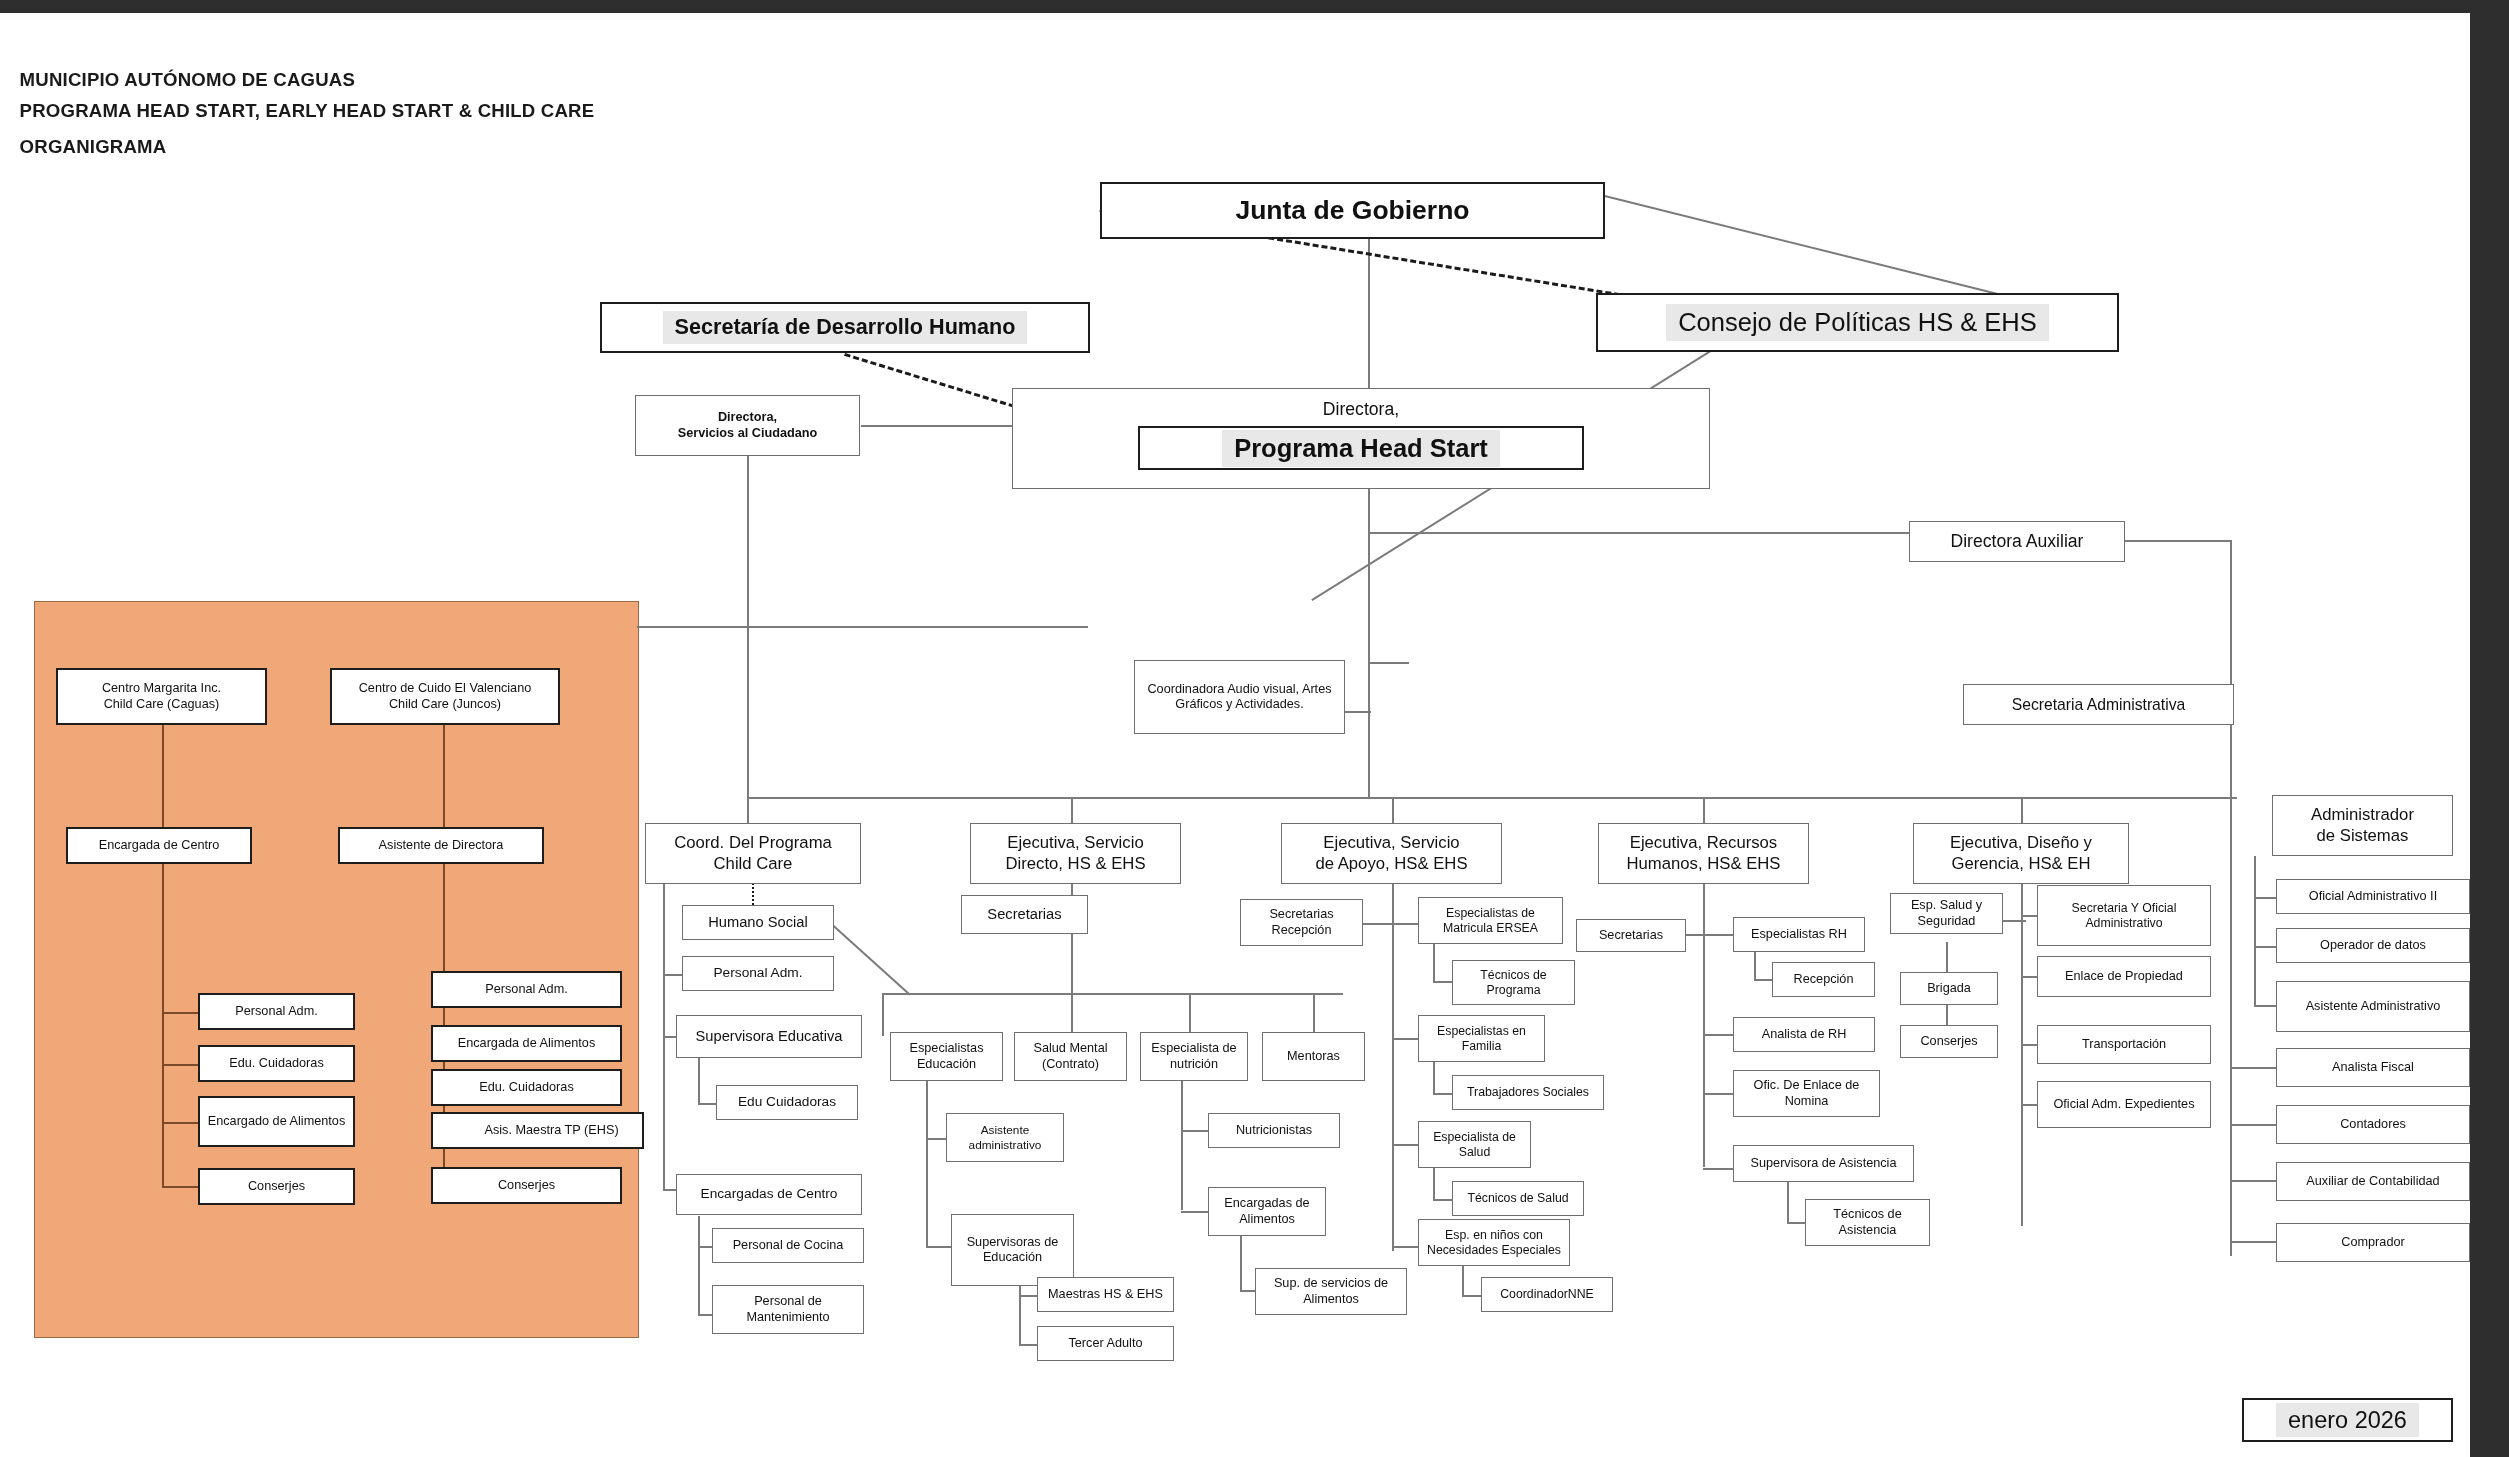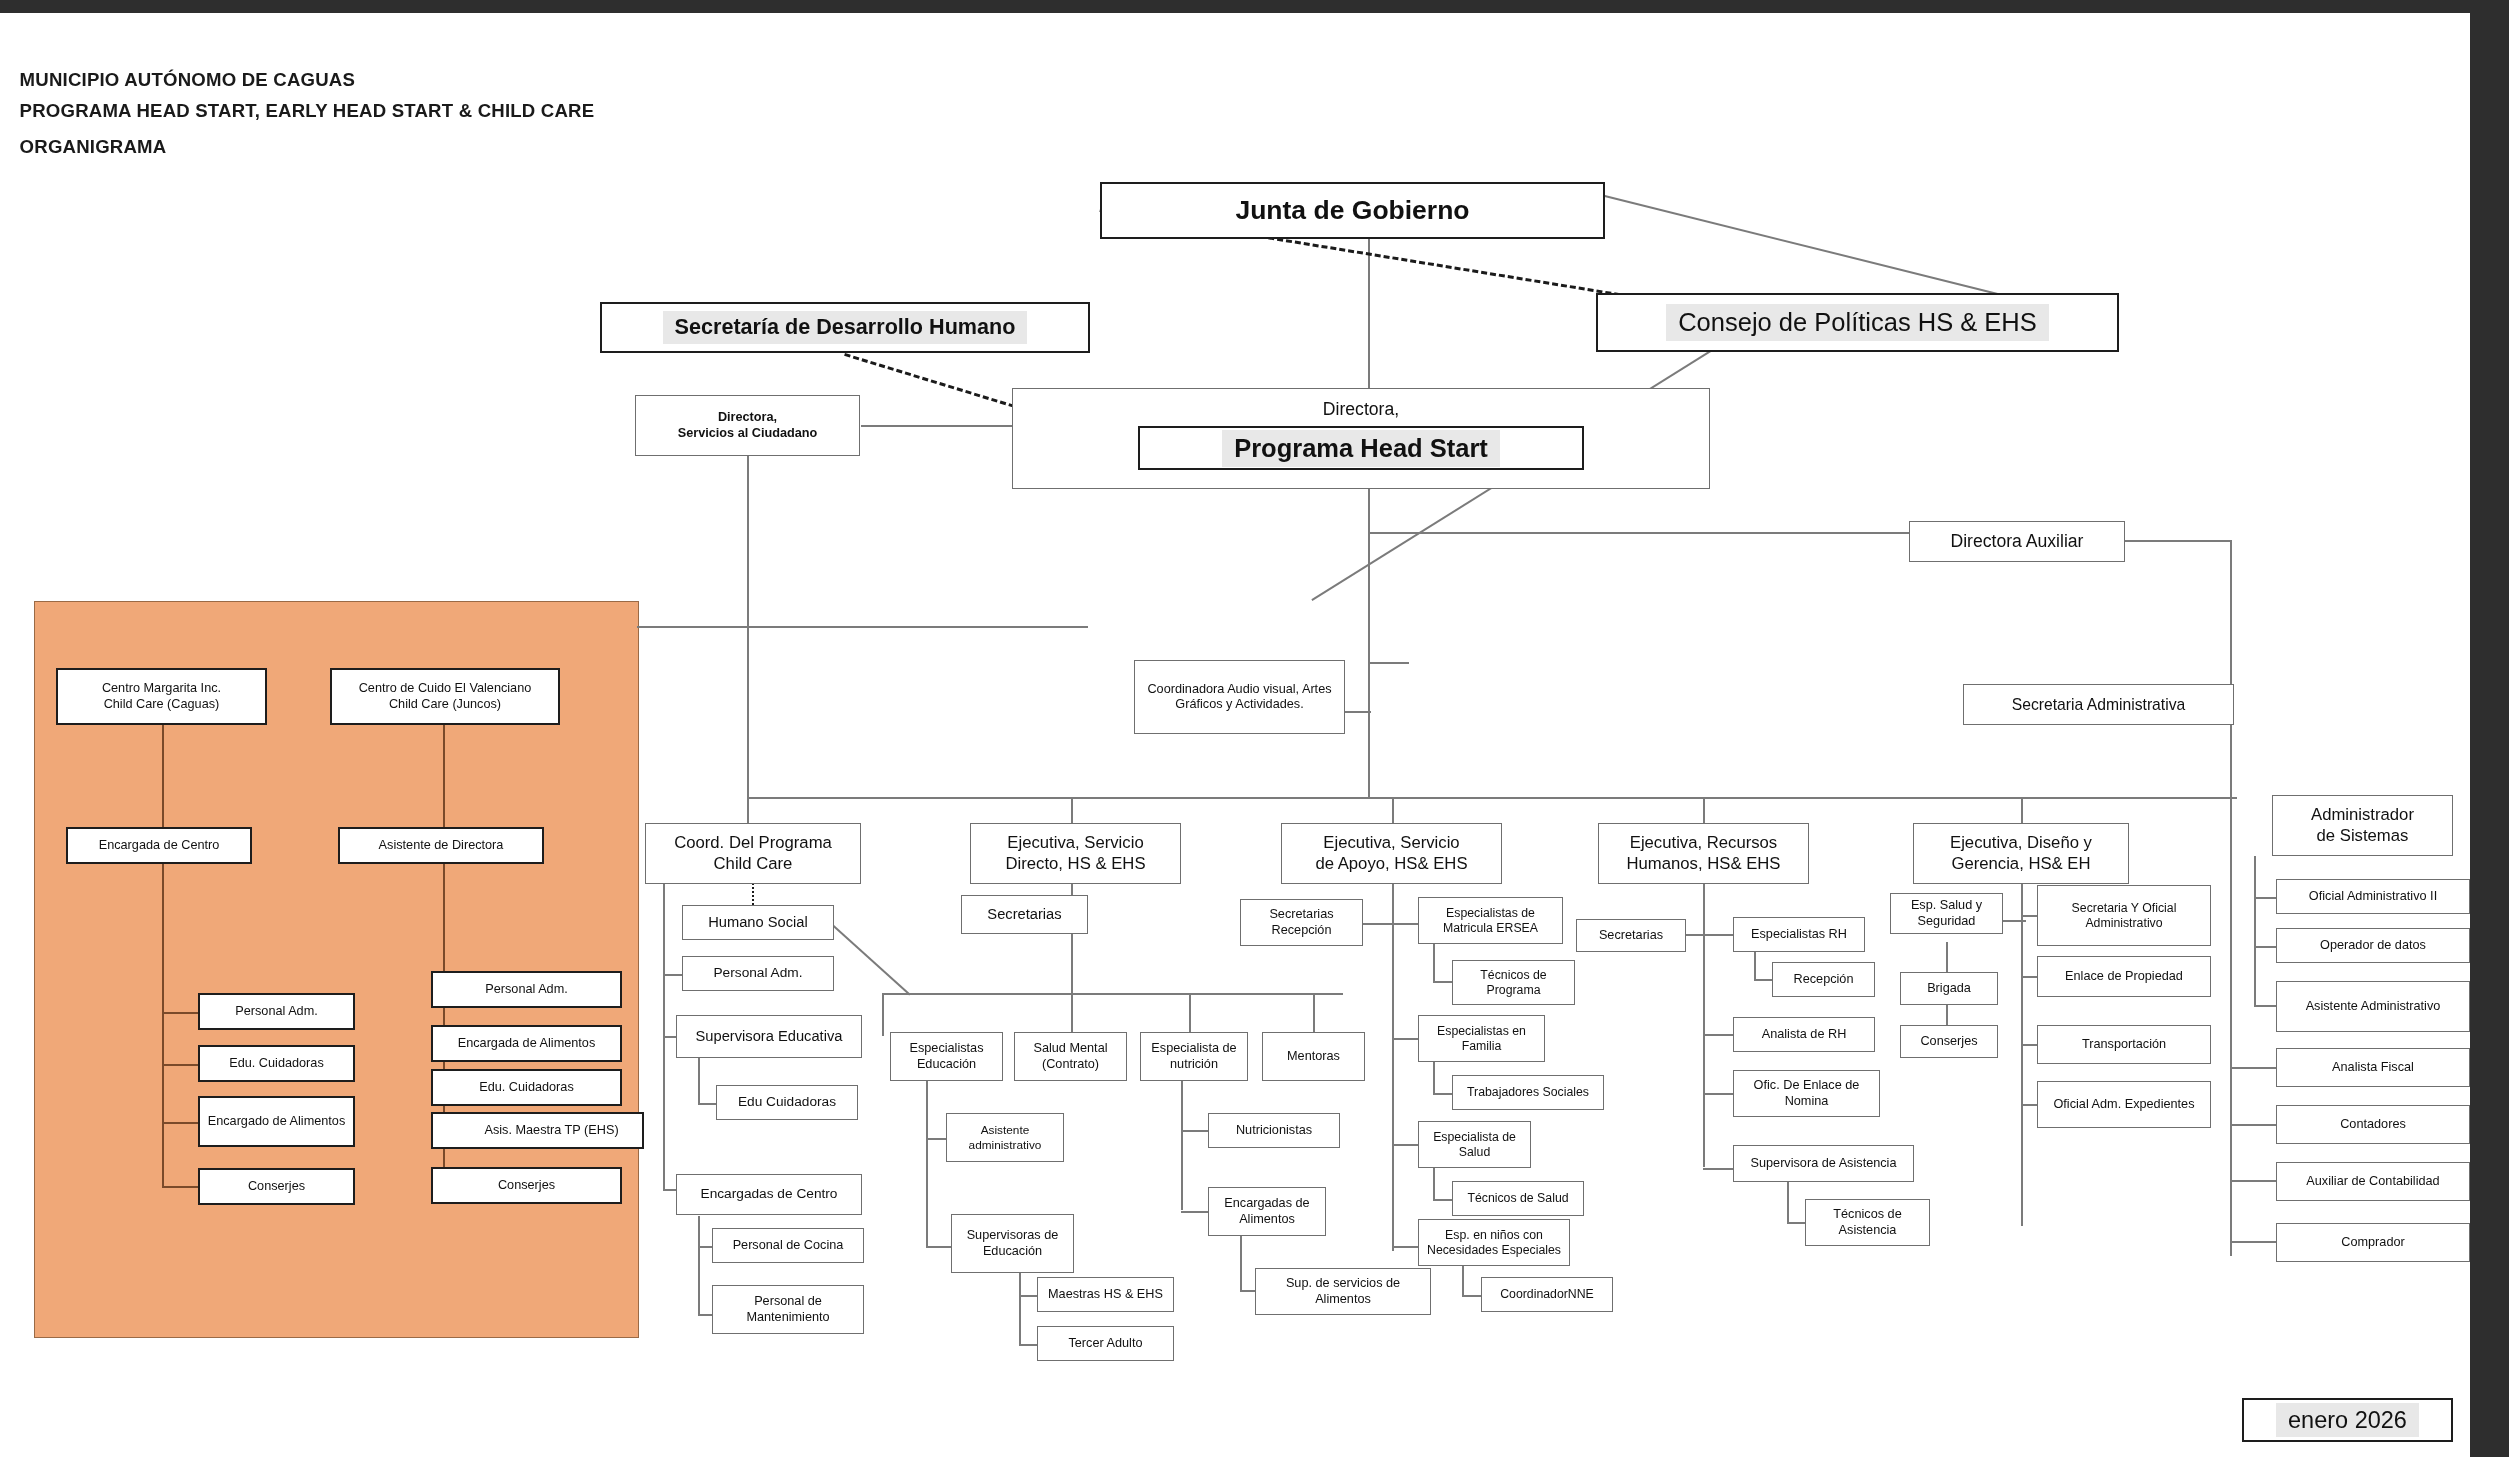"Supervisoras de Educación" div.box { height: 59px -> 72px }
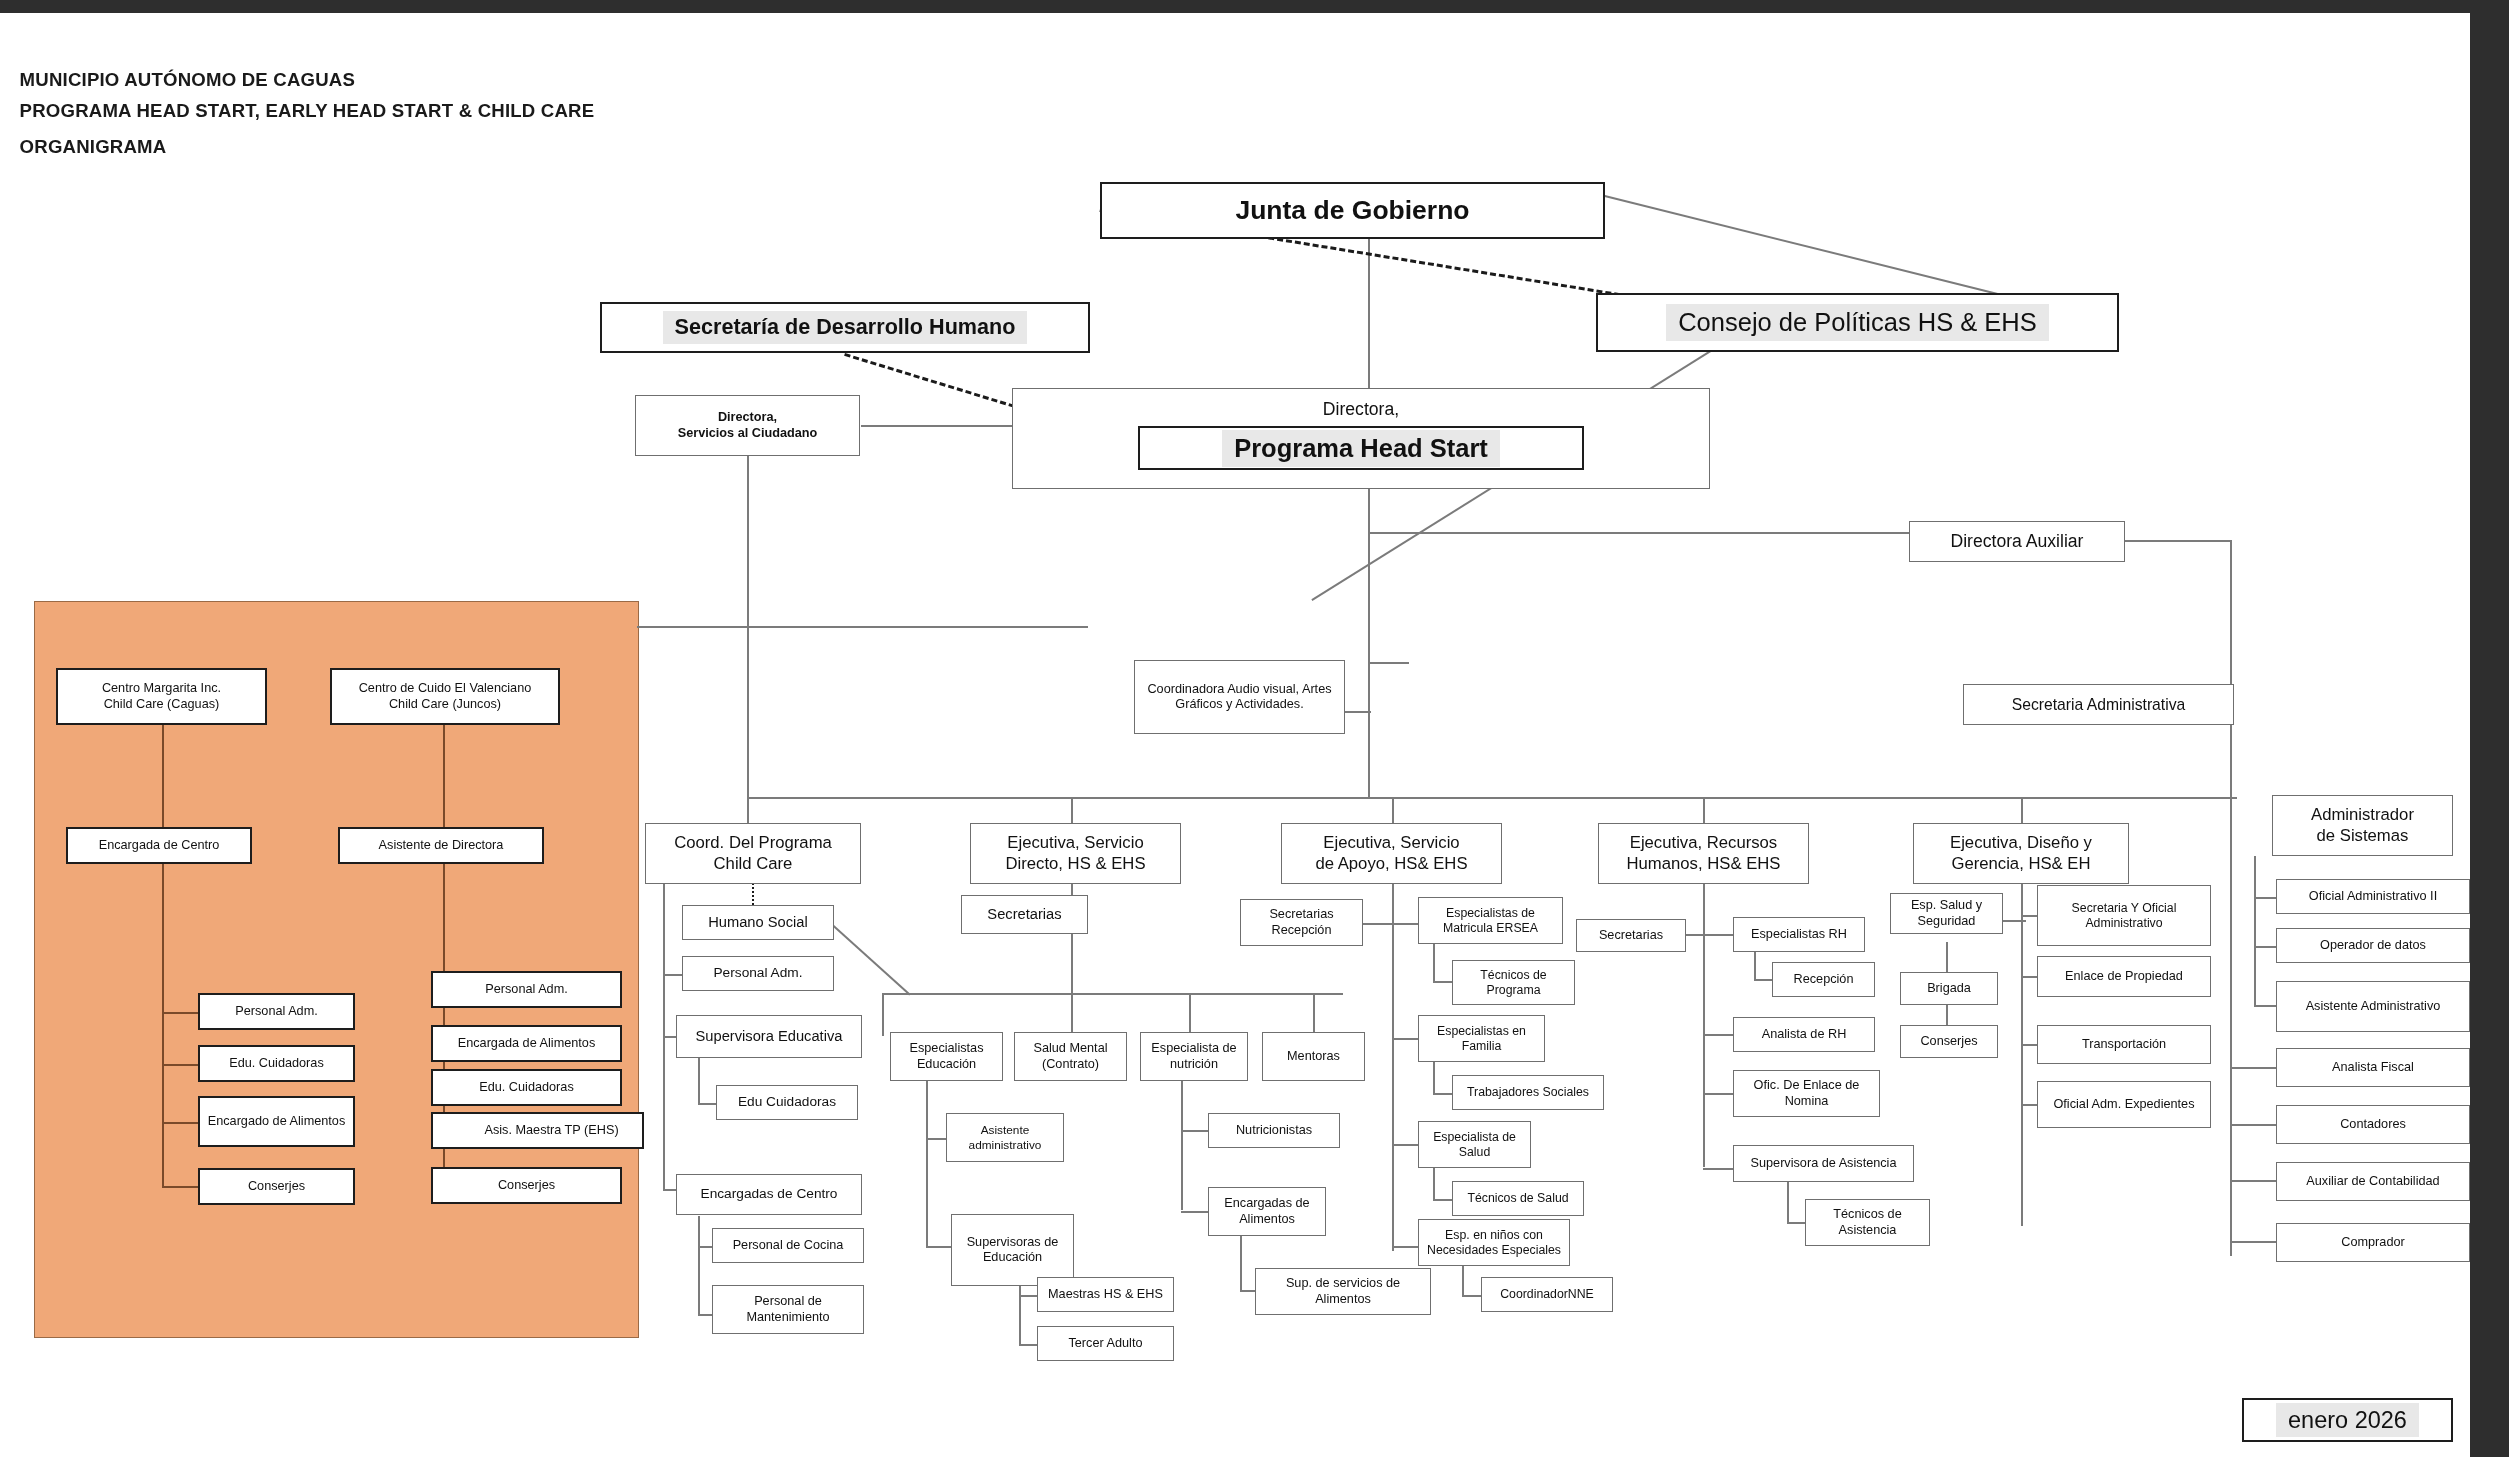"Sup. de servicios de Alimentos" div.box { width: 176px -> 152px }
